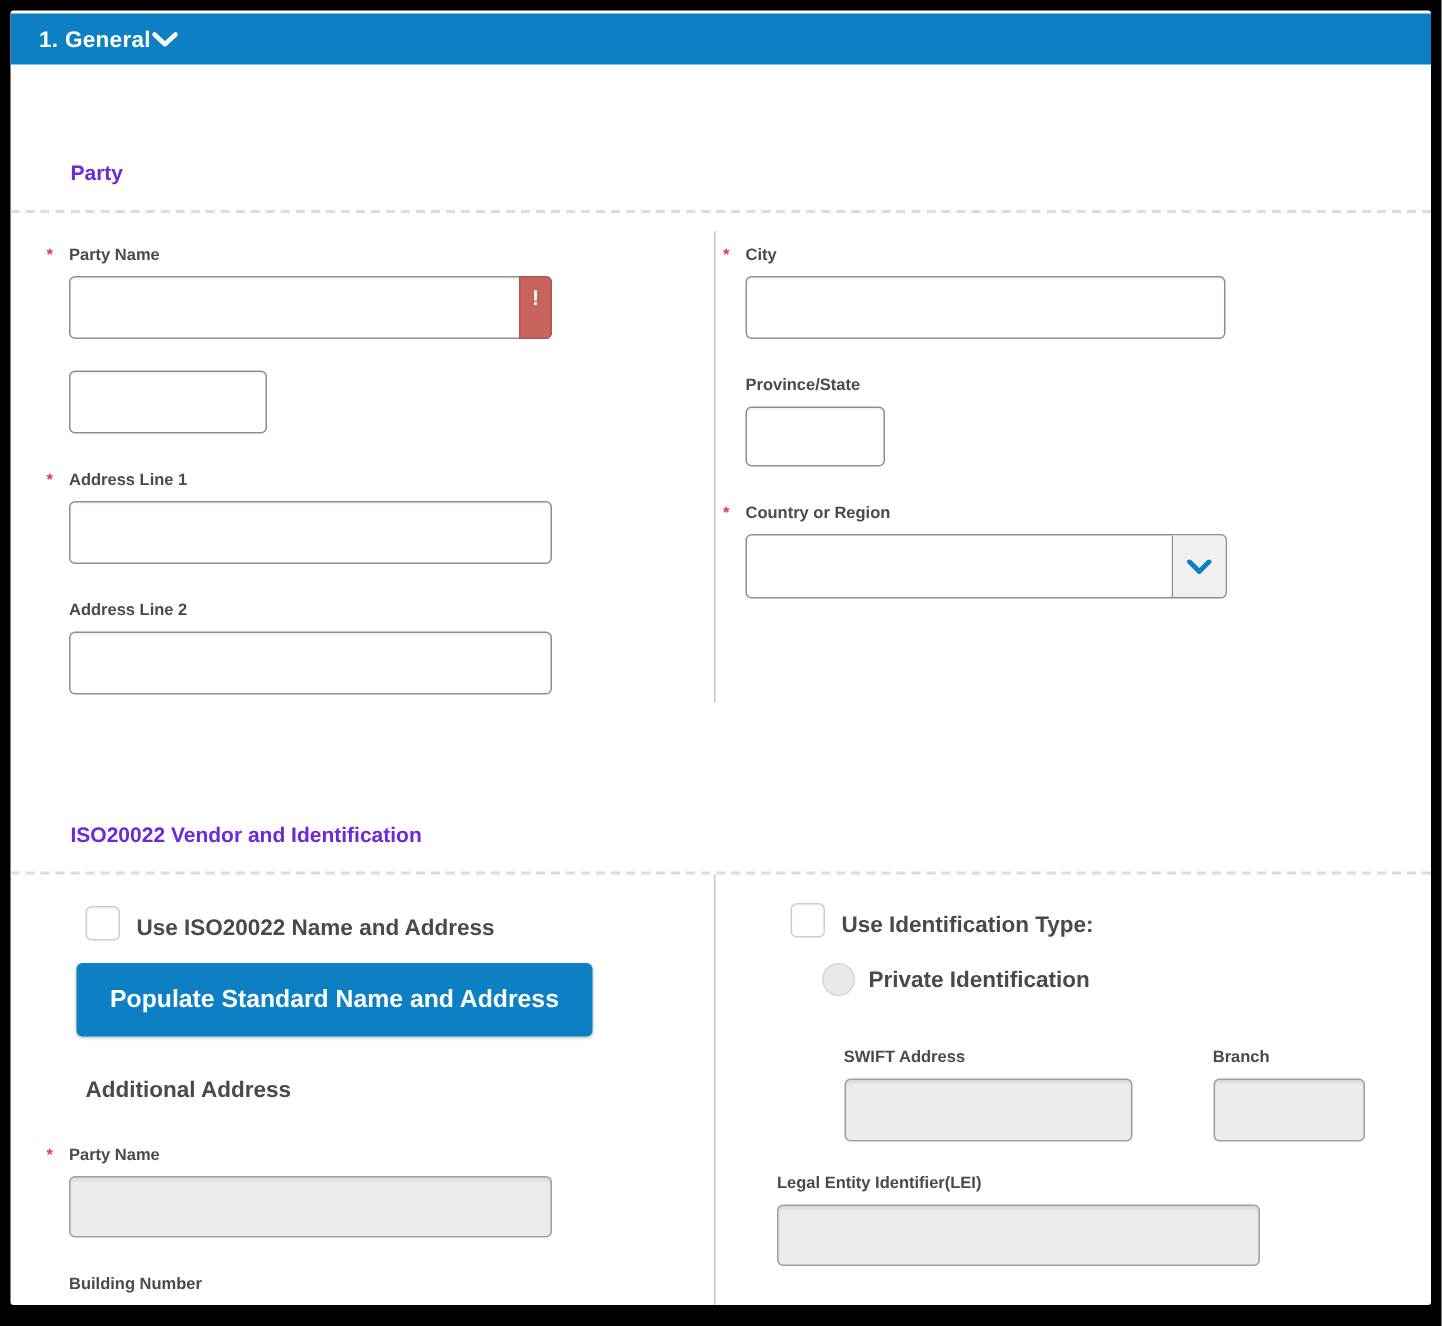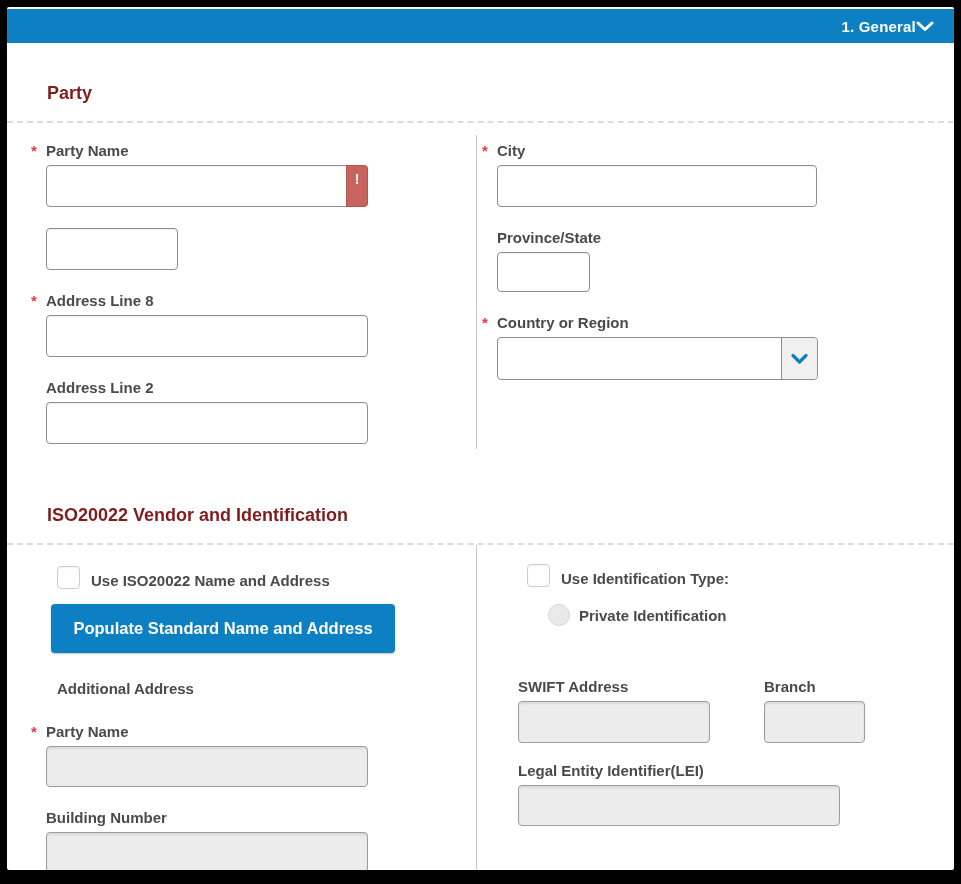"1. General" .accordion-header { justify-content: flex-end -> flex-start; padding: 0 20px 0 4px -> 0 20px 0 19px }
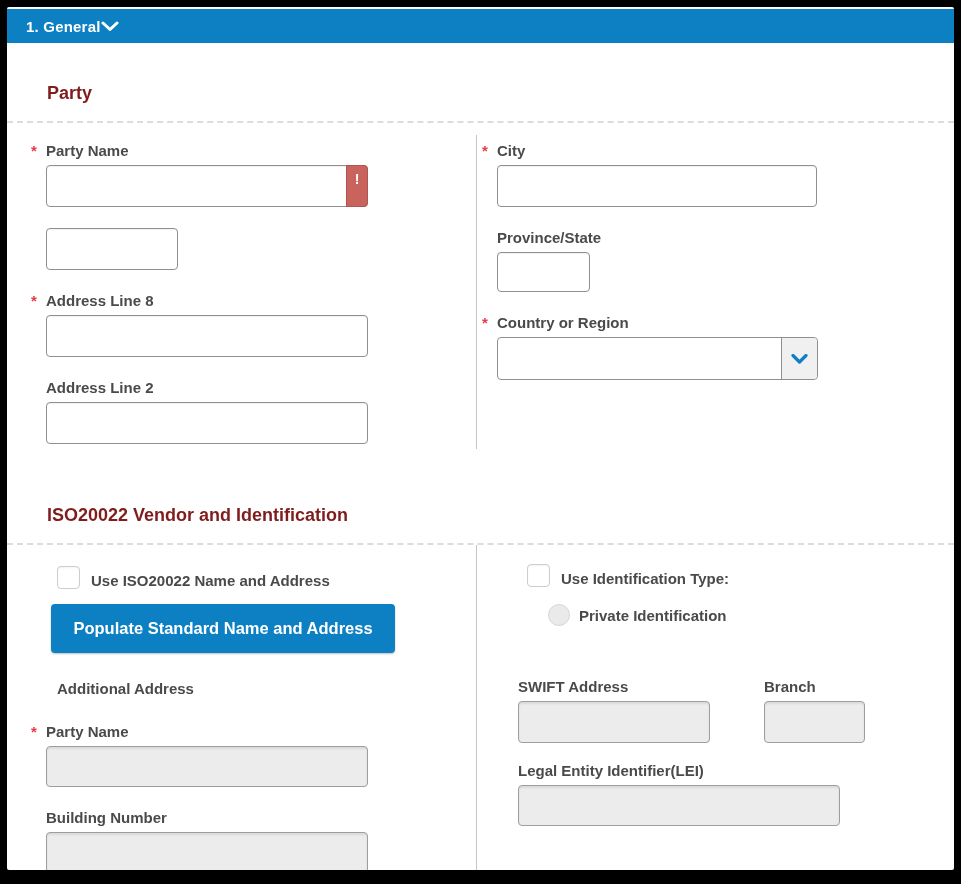"Party" .section-heading { color: #7f1d1d -> #6d28d9; font-size: 18px -> 14px; margin-top: none -> 24px }
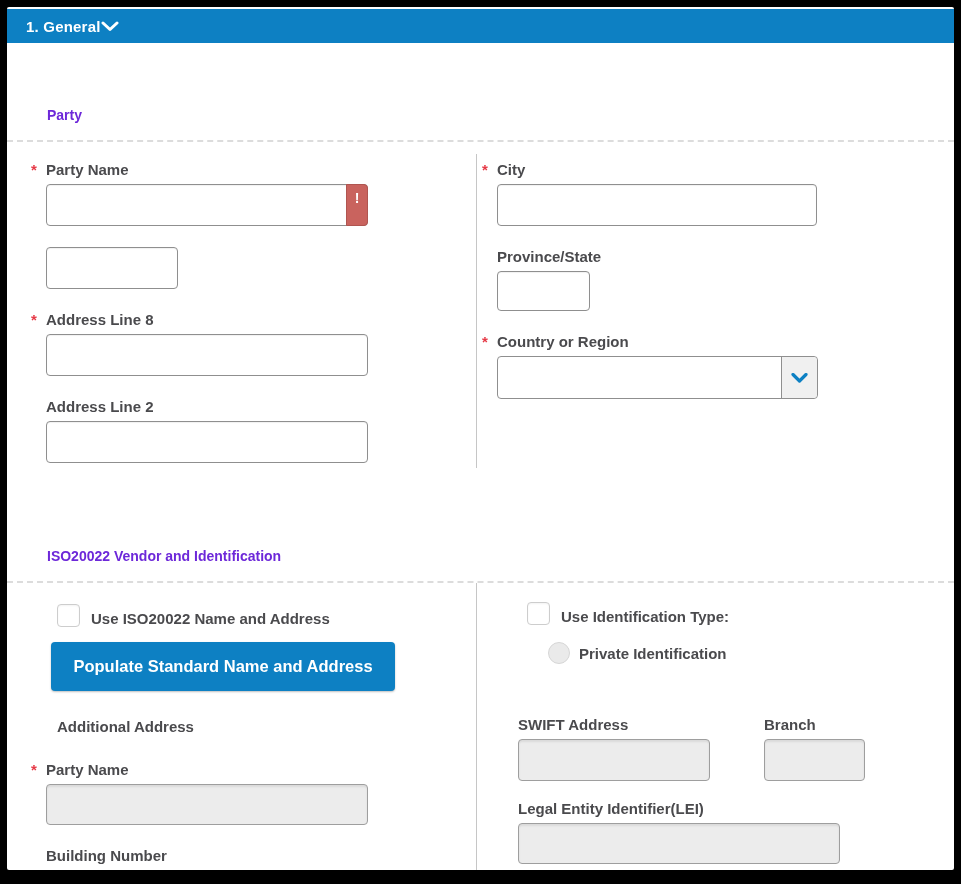"* Party Name" .lbl { font-size: 15px -> 11px }
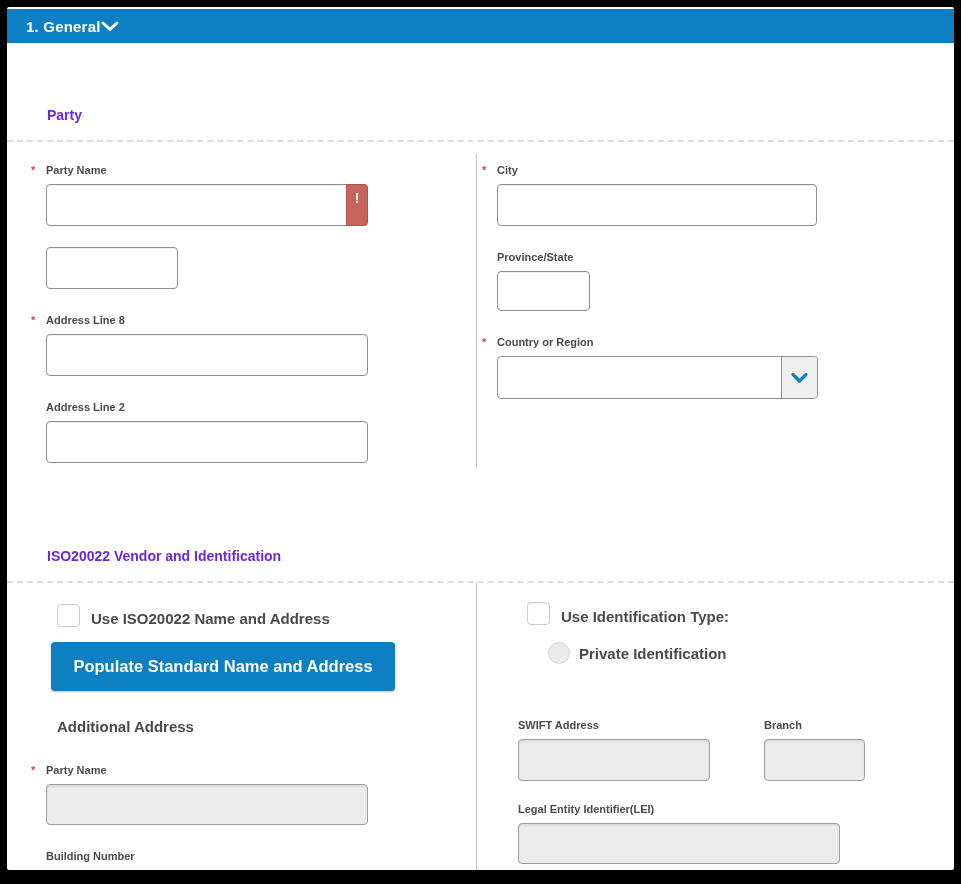"Address Line 8" span { text: 8 -> 1 }
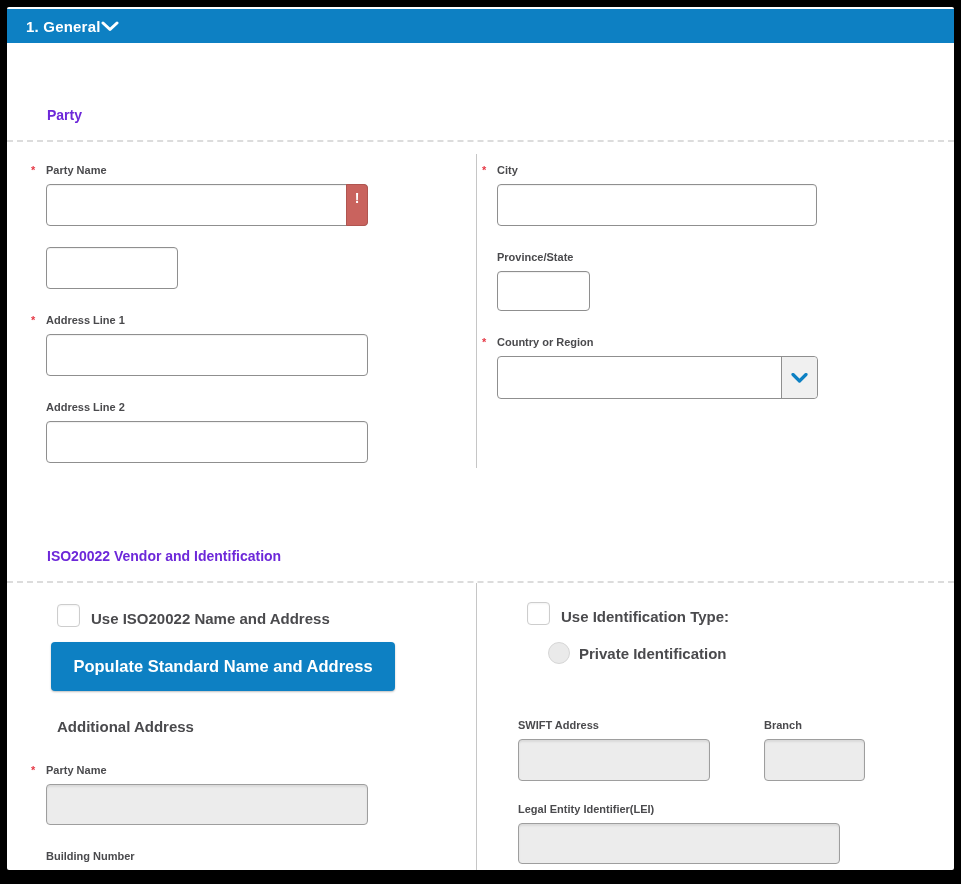"SWIFT Address" .mt46 { justify-content: none -> center; margin-top: 50px -> 30px }
